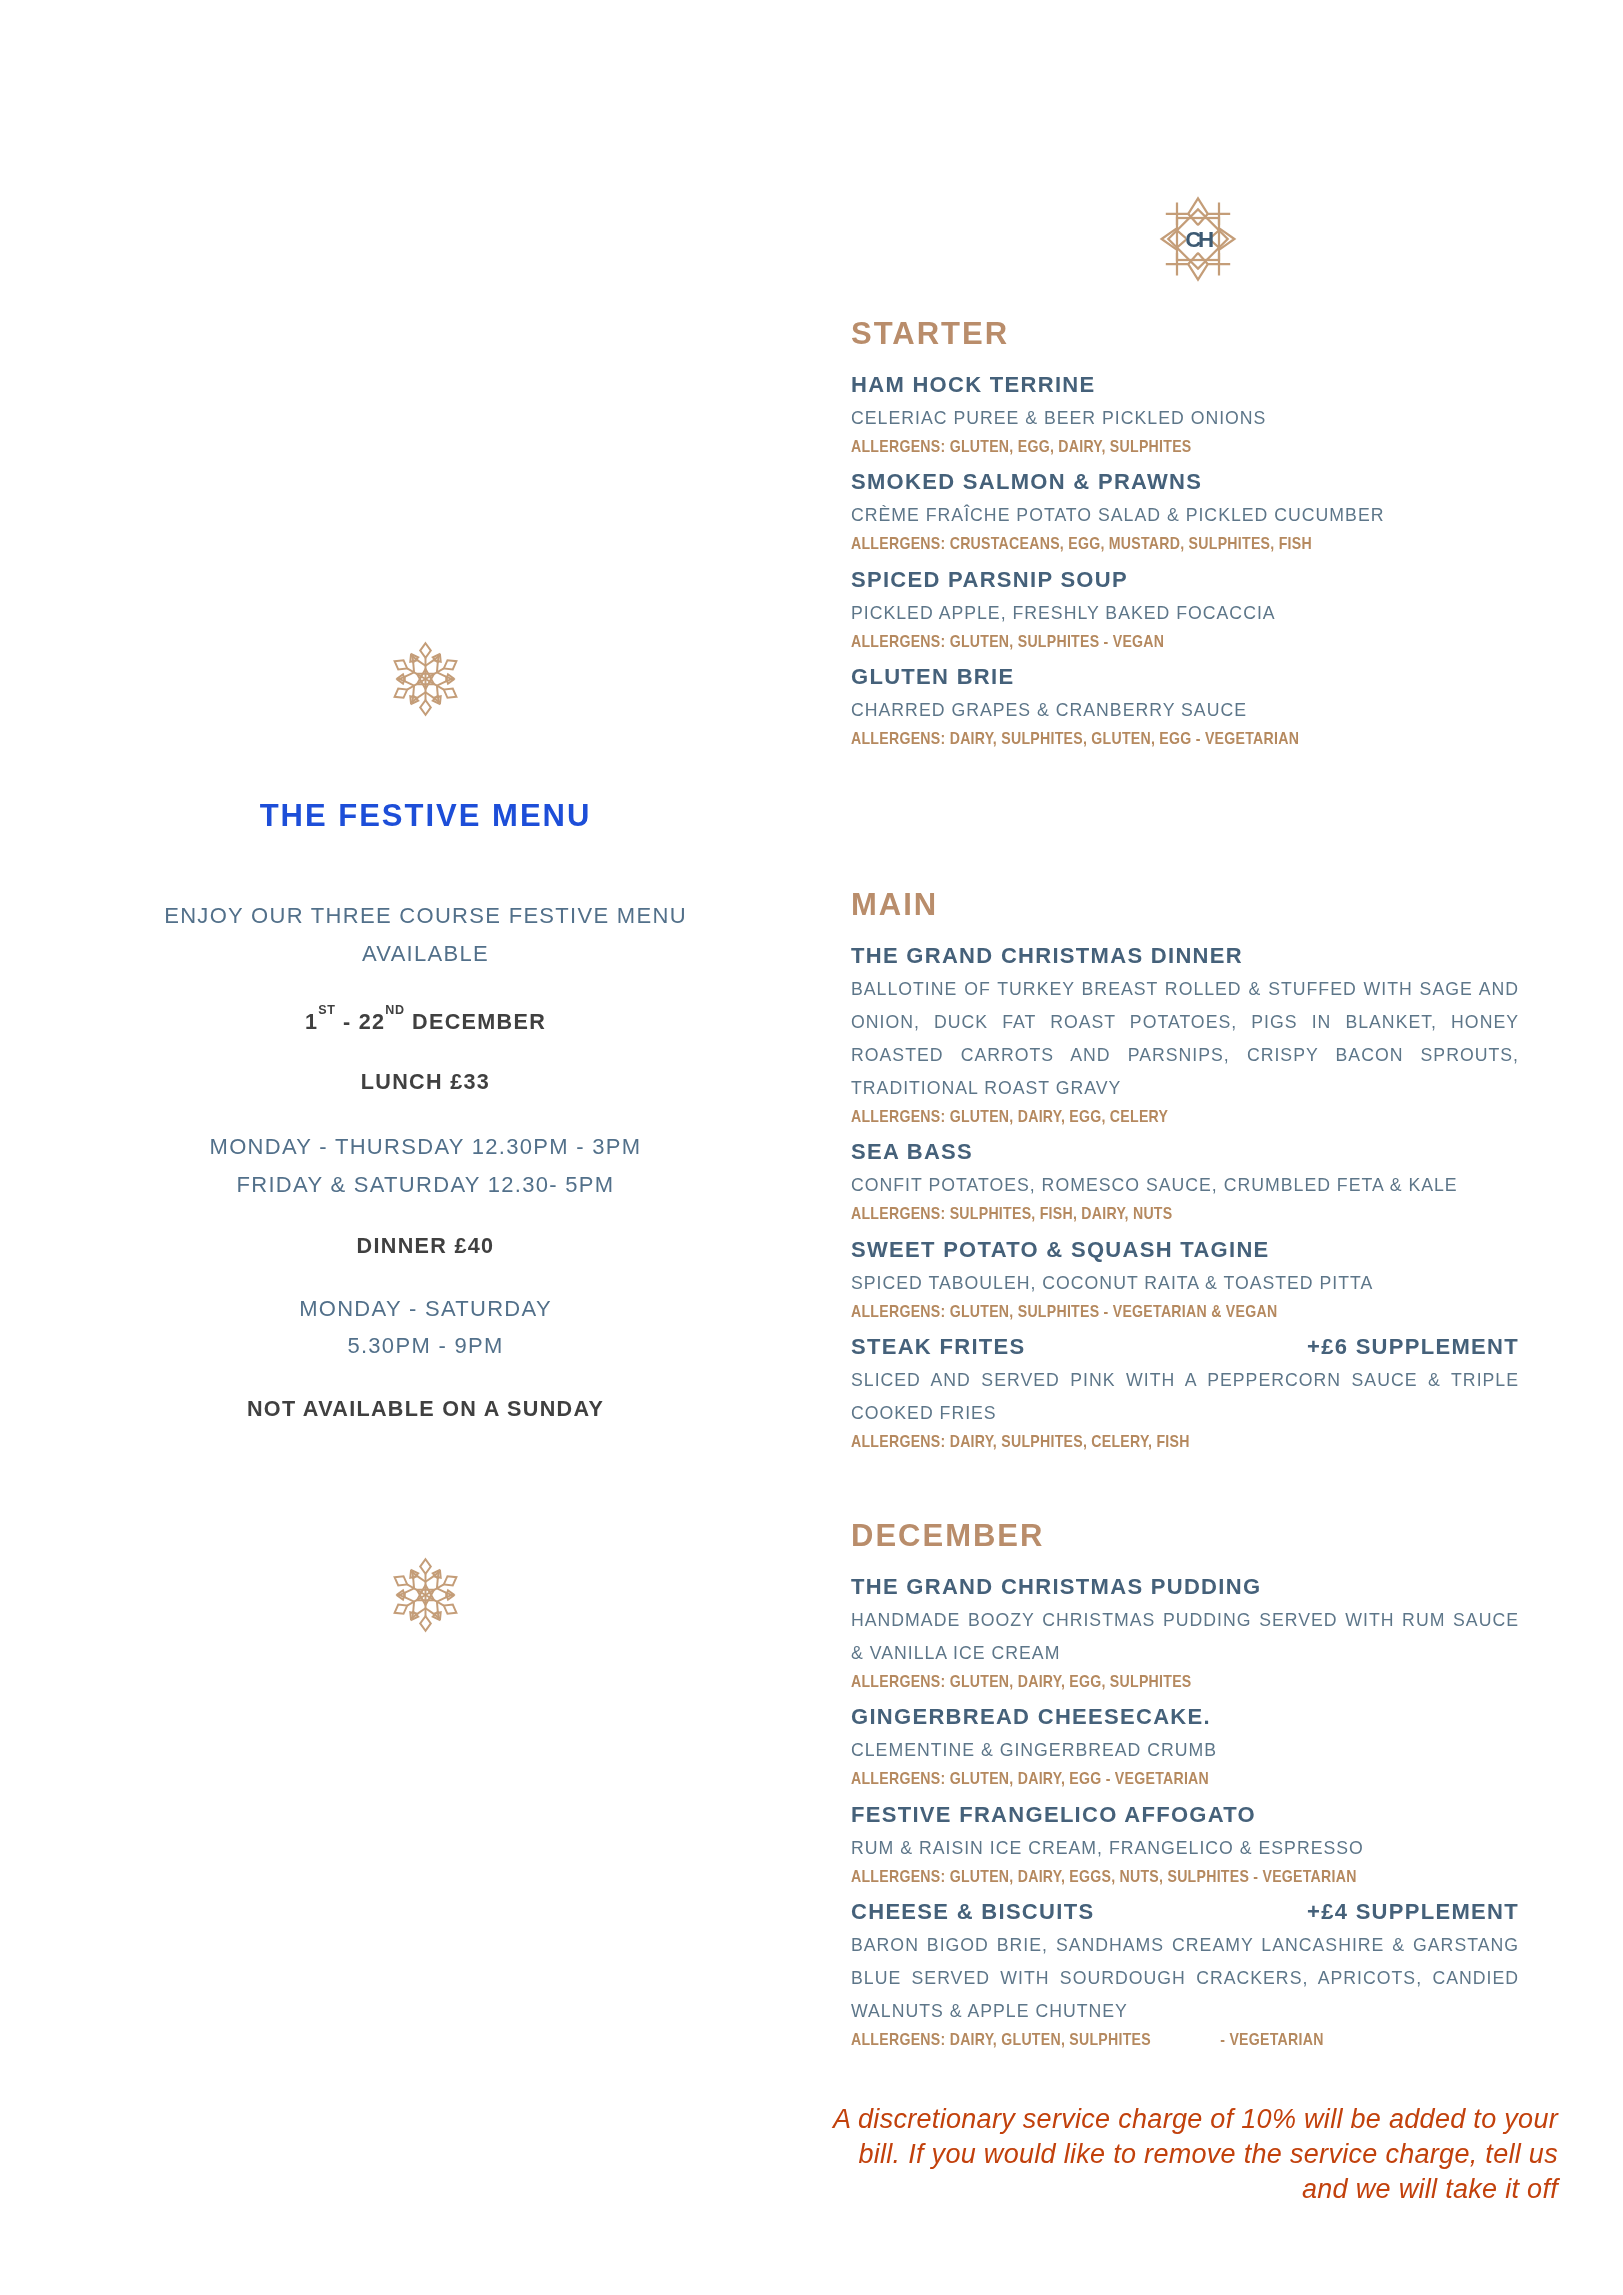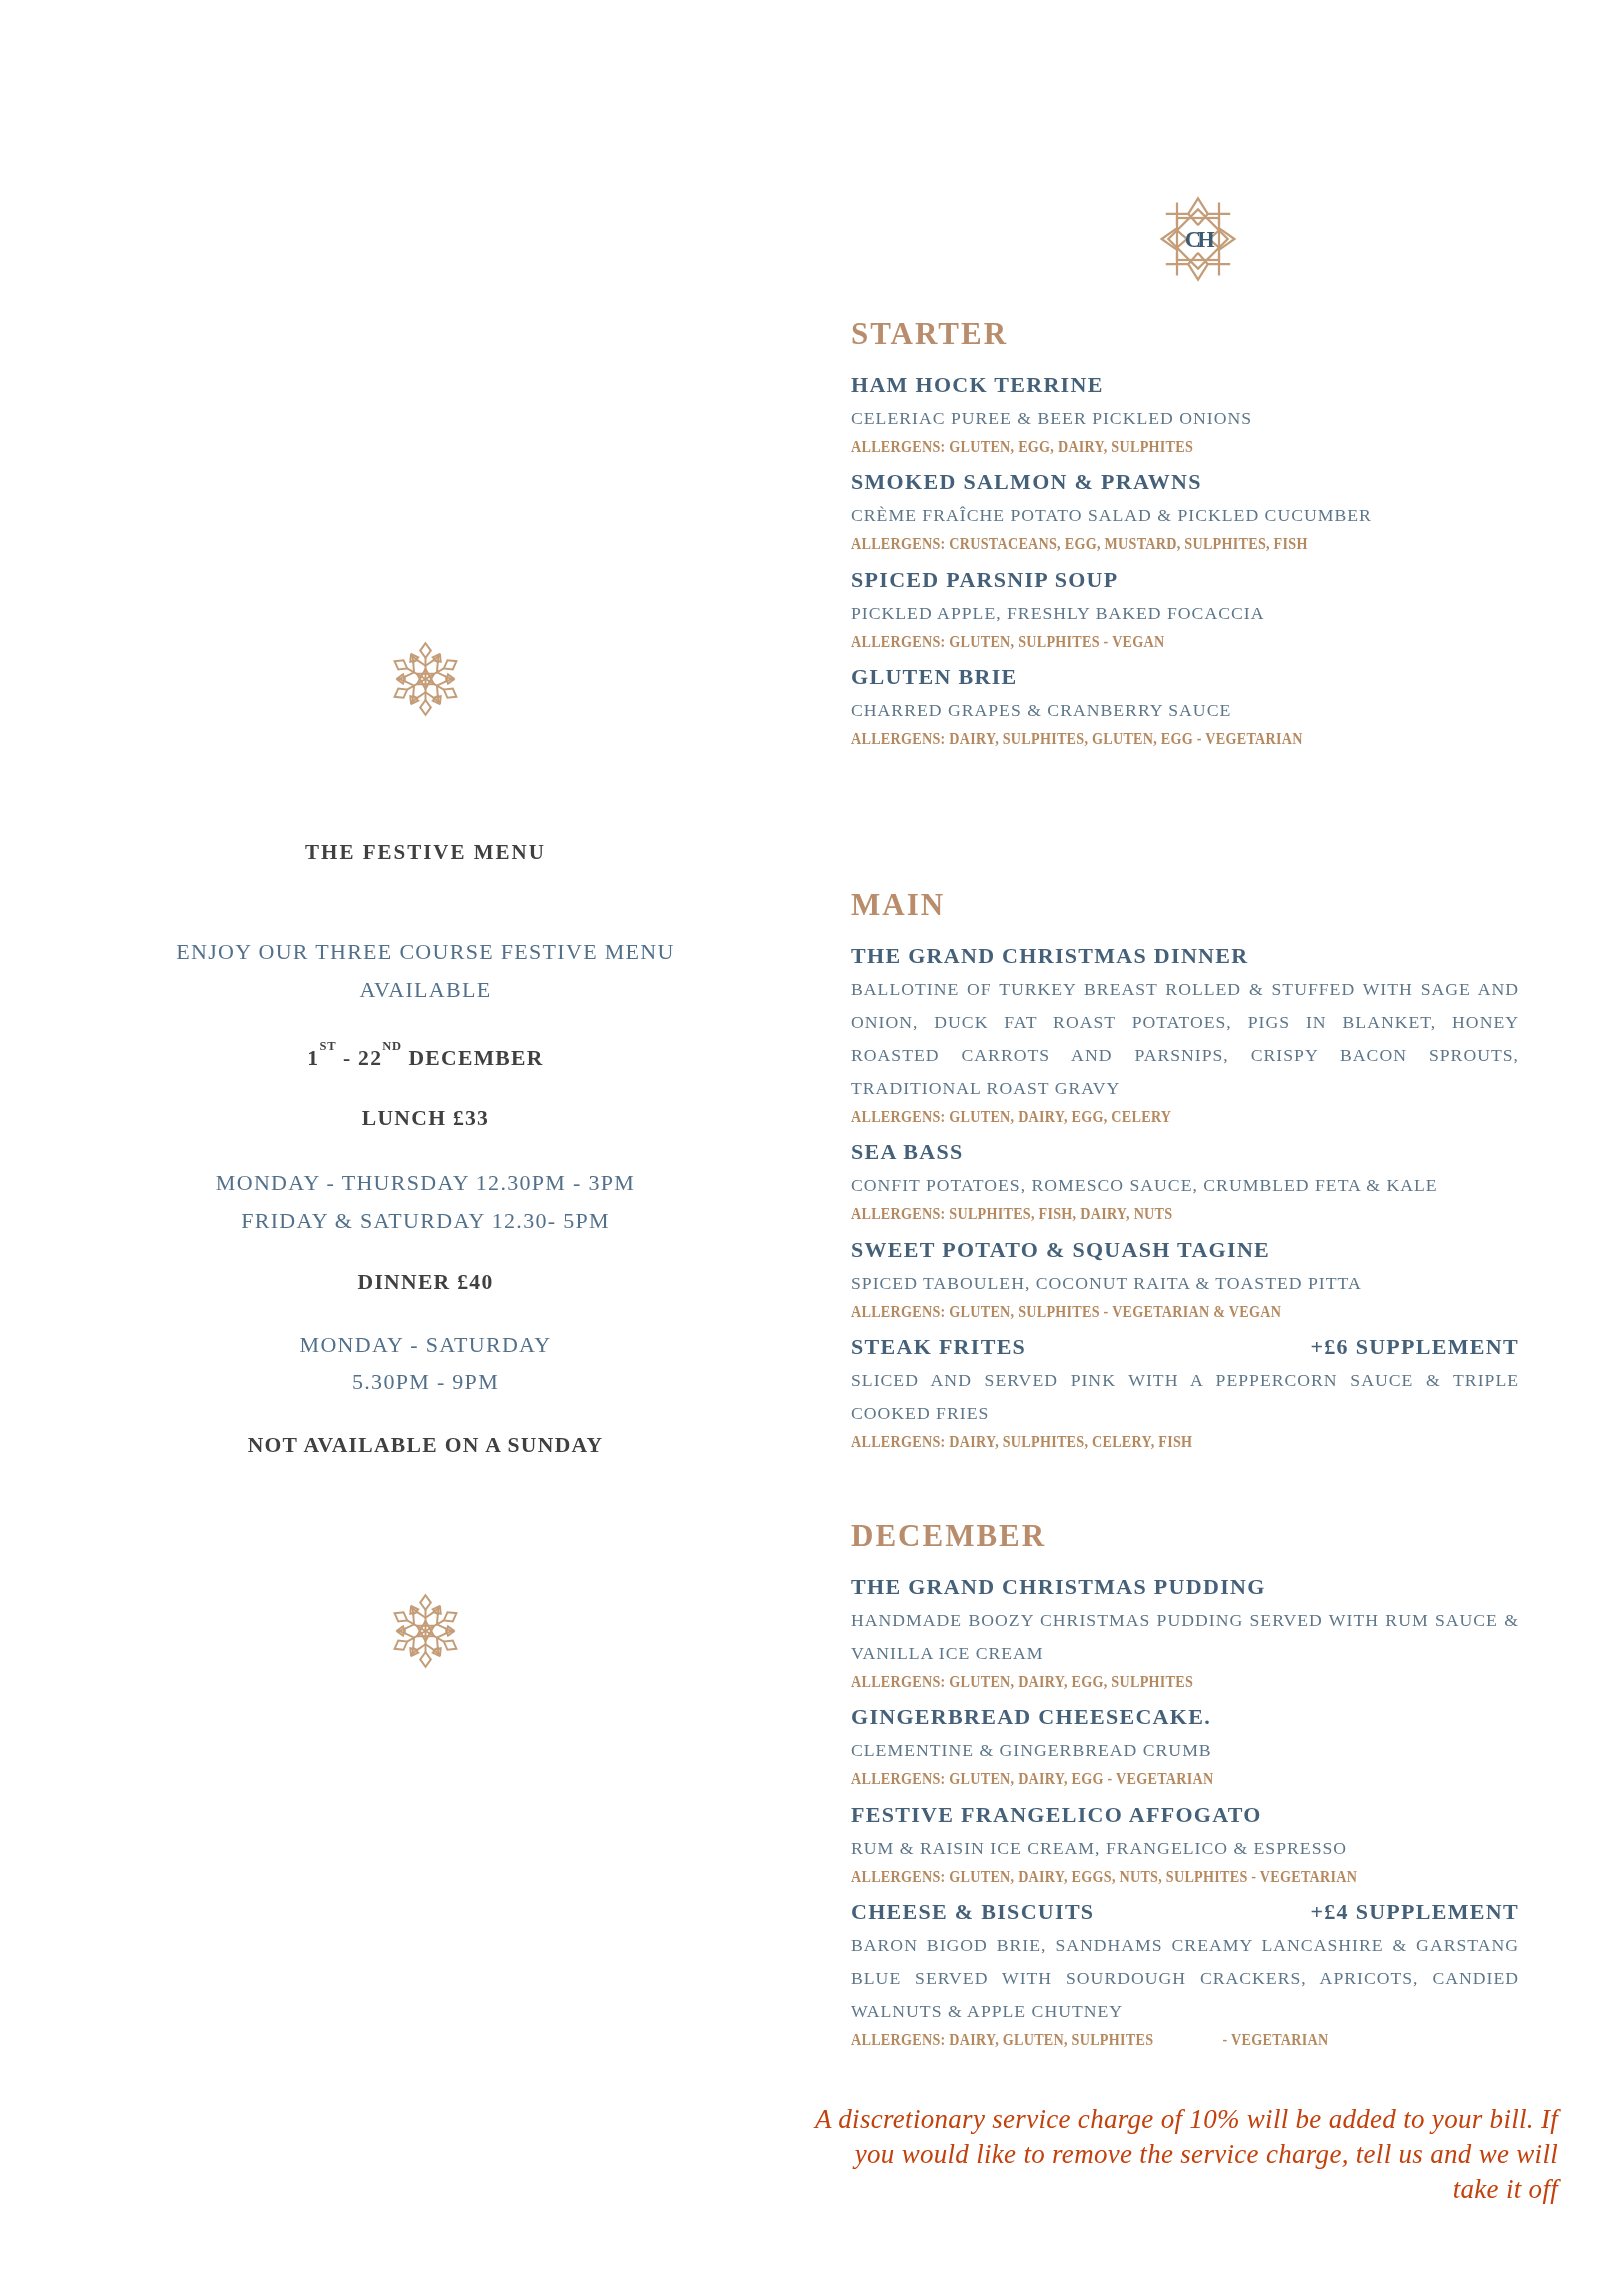"CH" .page { font-family: Liberation Serif, serif -> Liberation Sans, sans-serif }
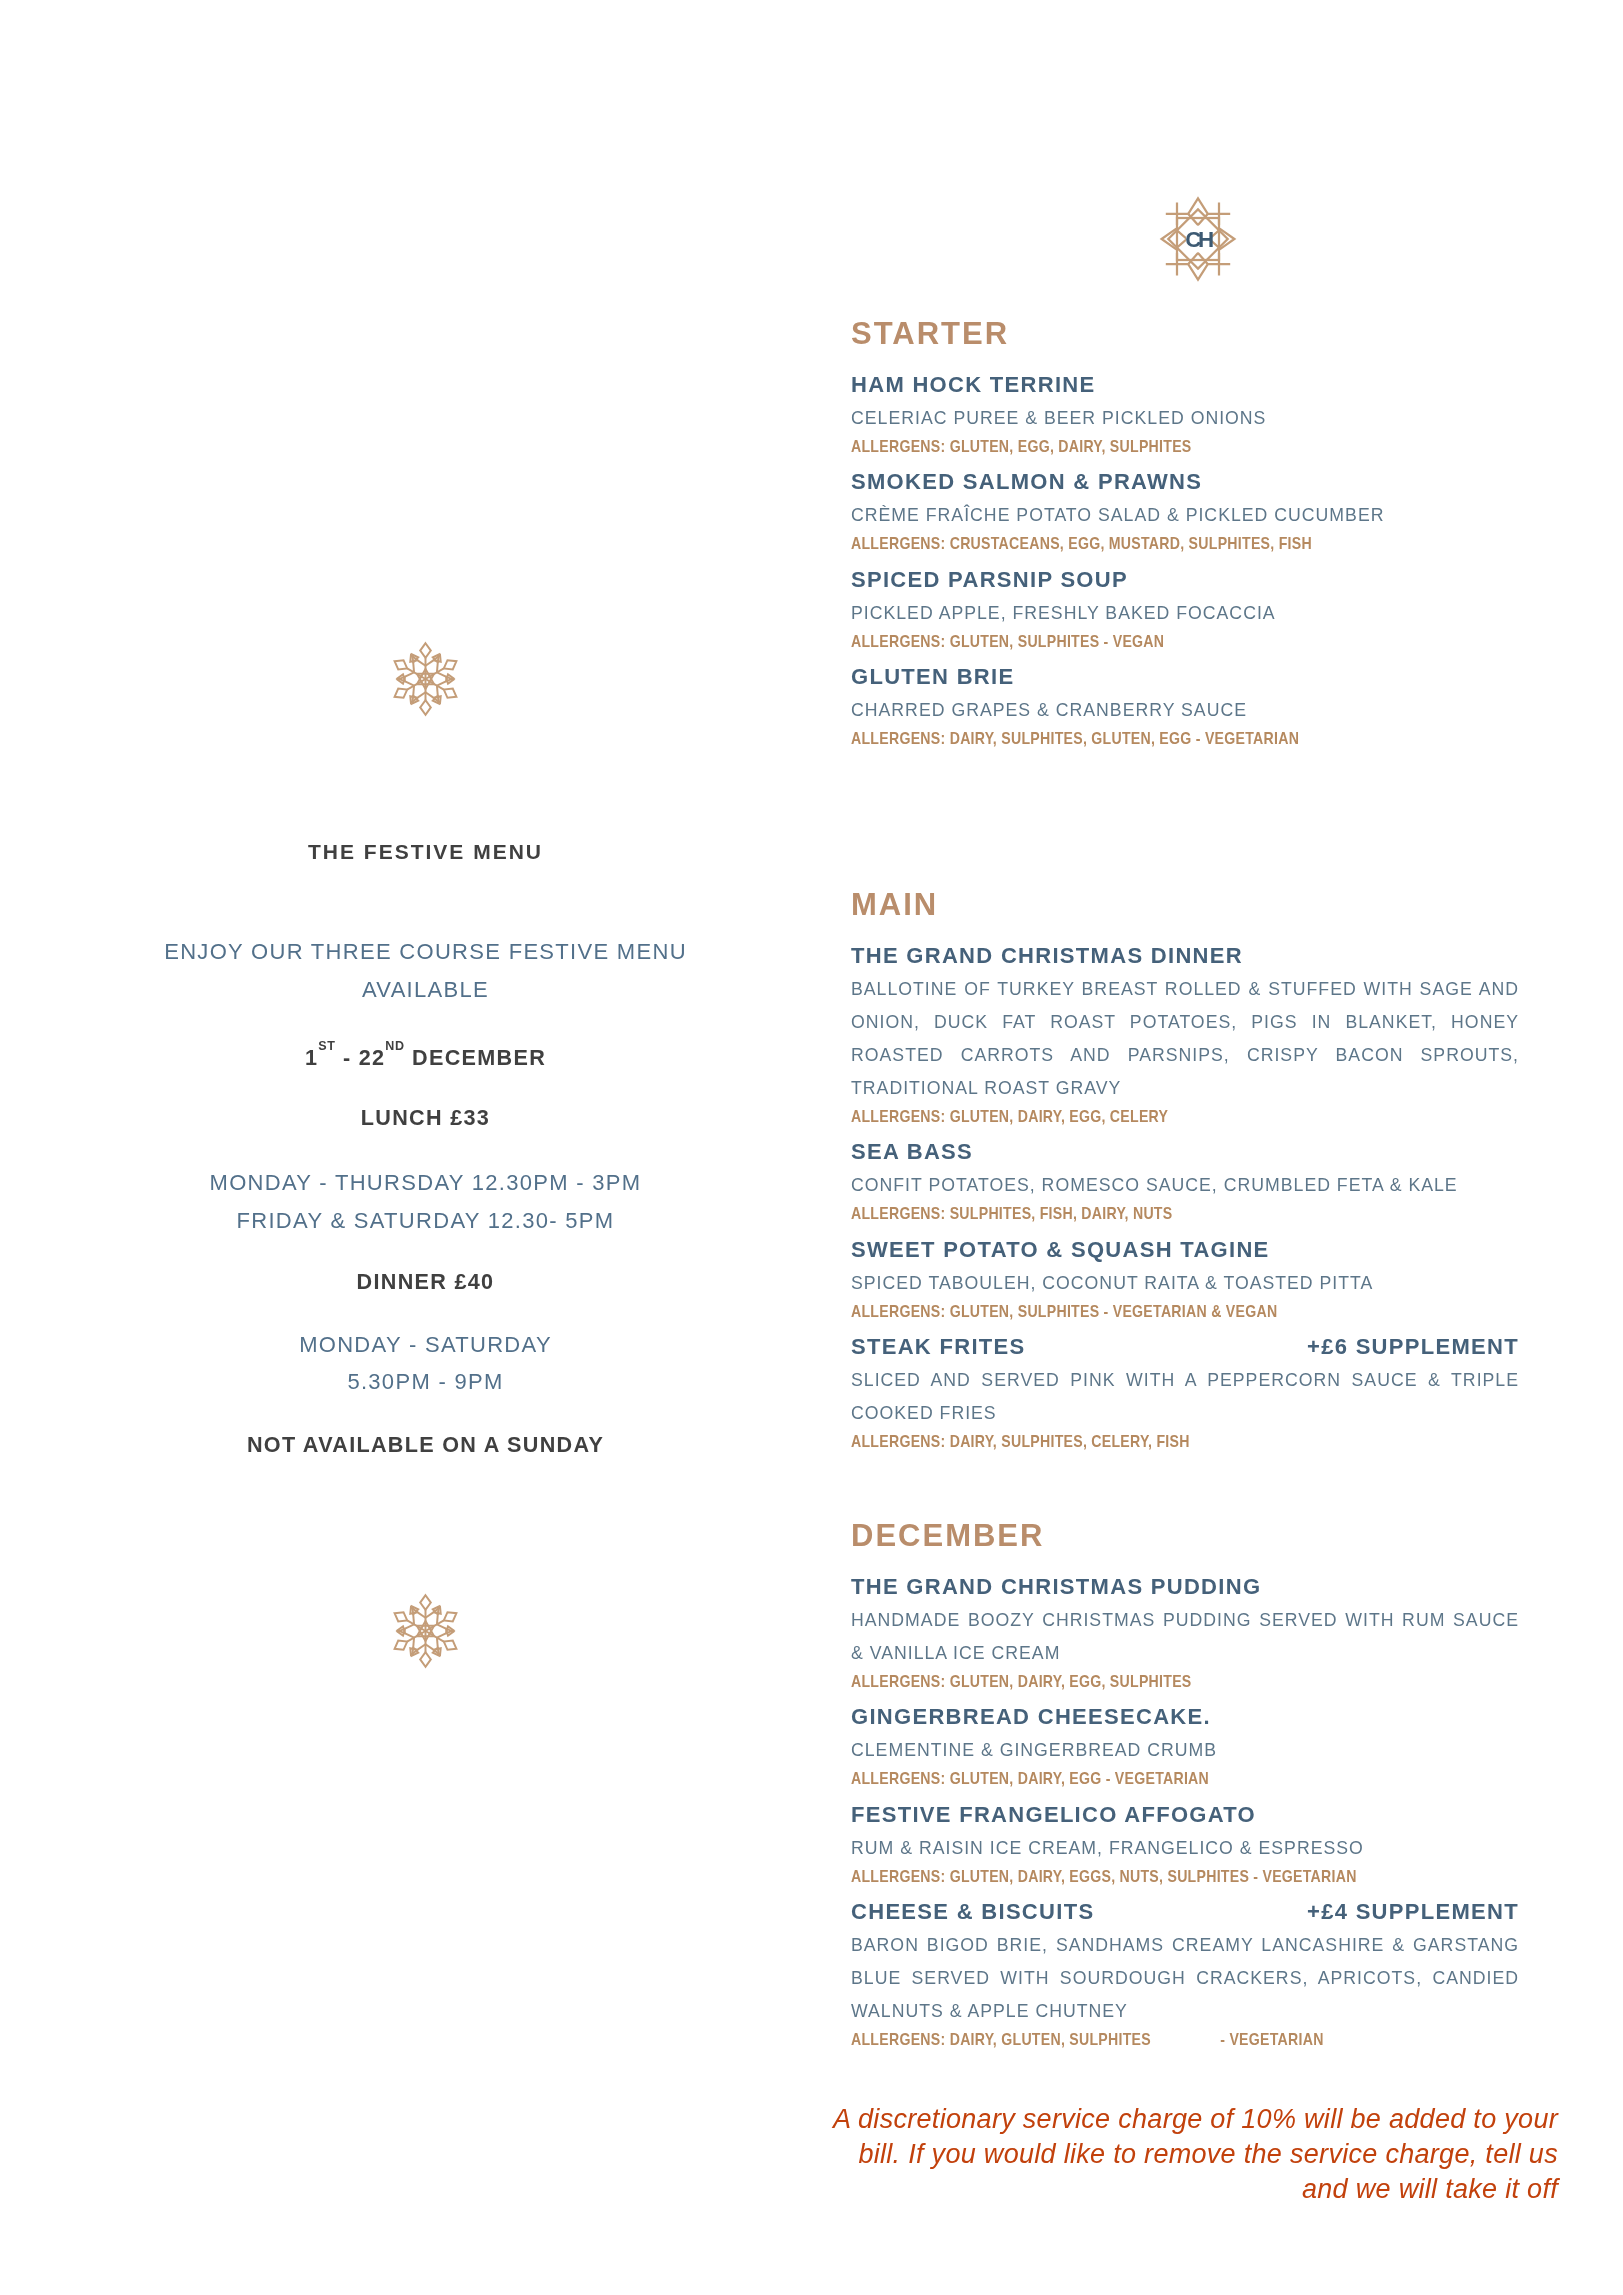"THE FESTIVE MENU" .left-title { color: #404040 -> #1d4ed8; font-size: 21px -> 31px; margin-top: 115px -> 79px }
